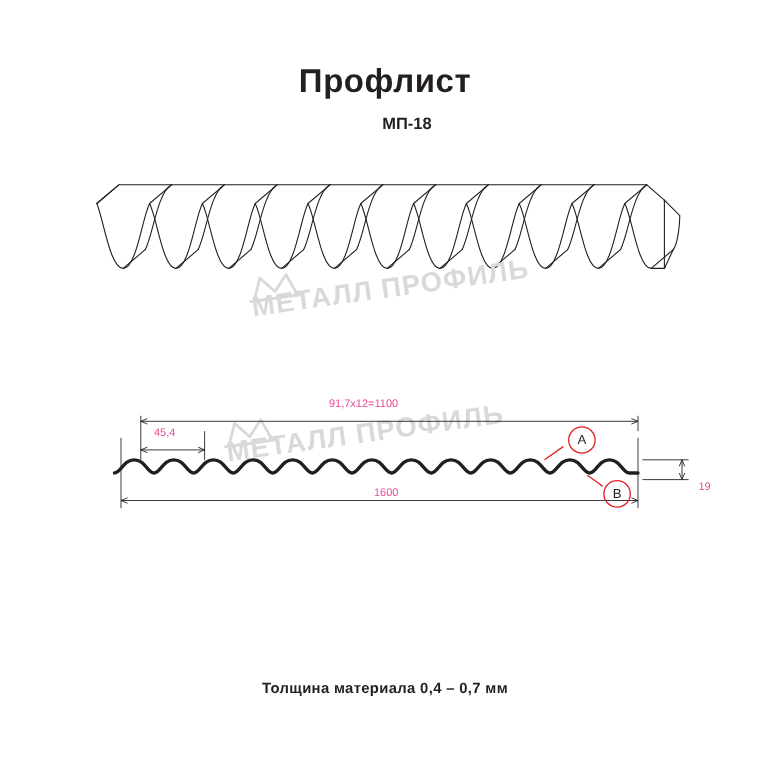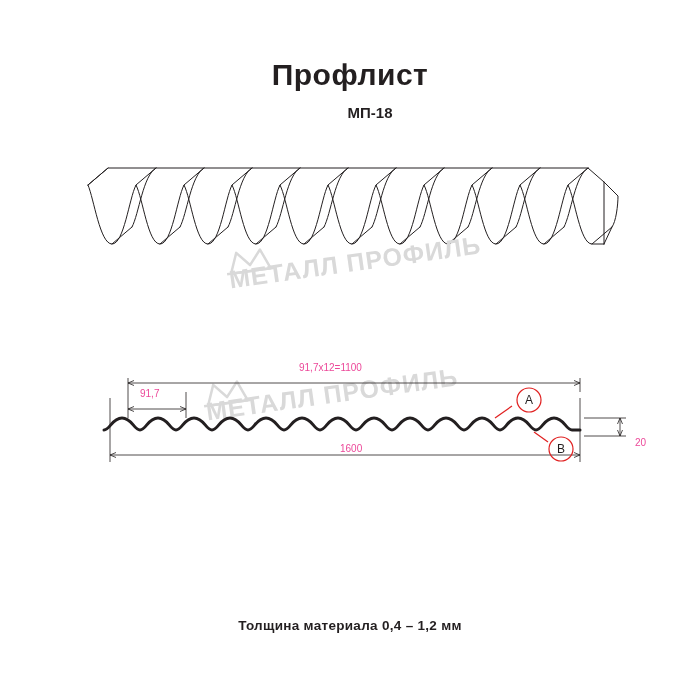"91,7" div.dim-text { text: 91,7 -> 45,4 }
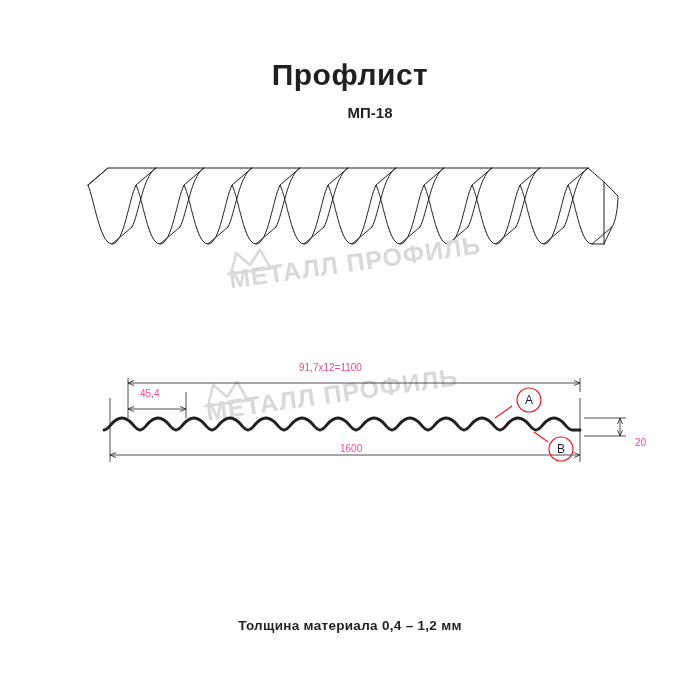"20" div.dim-text { text: 20 -> 19 }
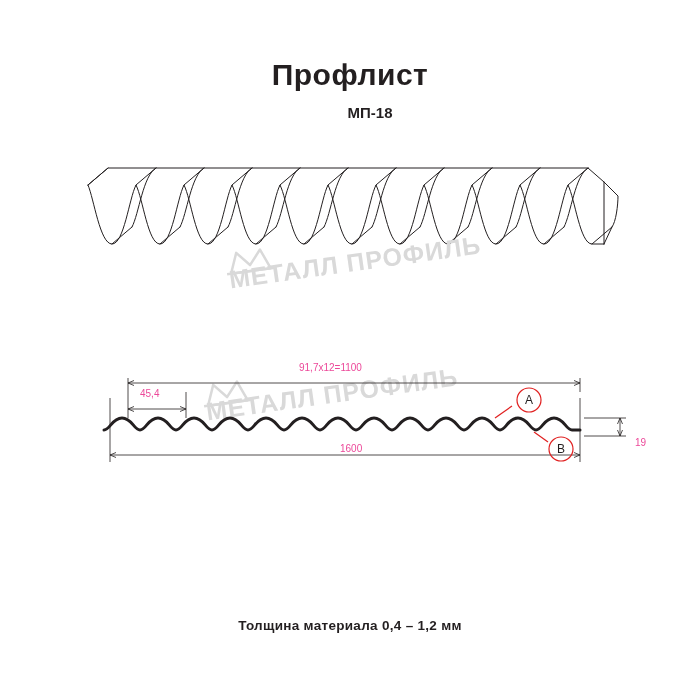"Толщина материала 0,4 – 1,2" div.footer-note { text: 1,2 -> 0,7 }
